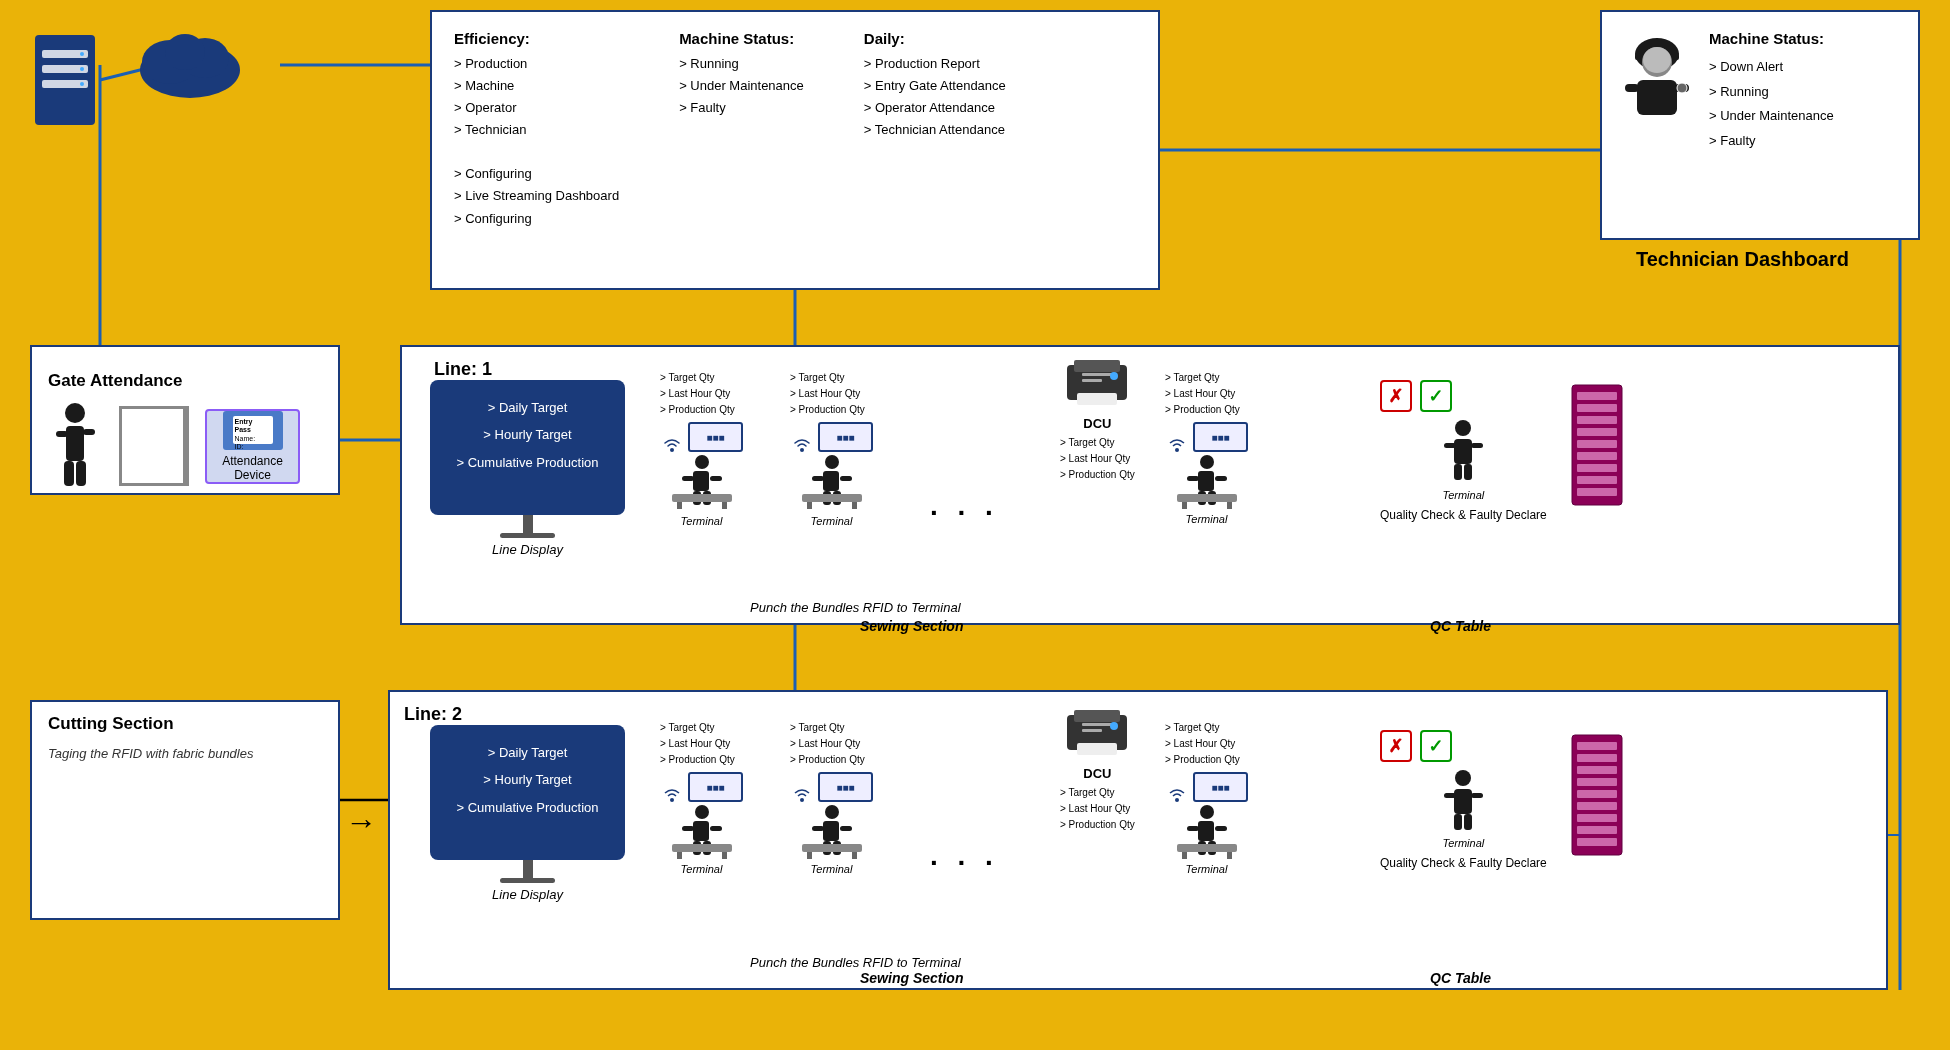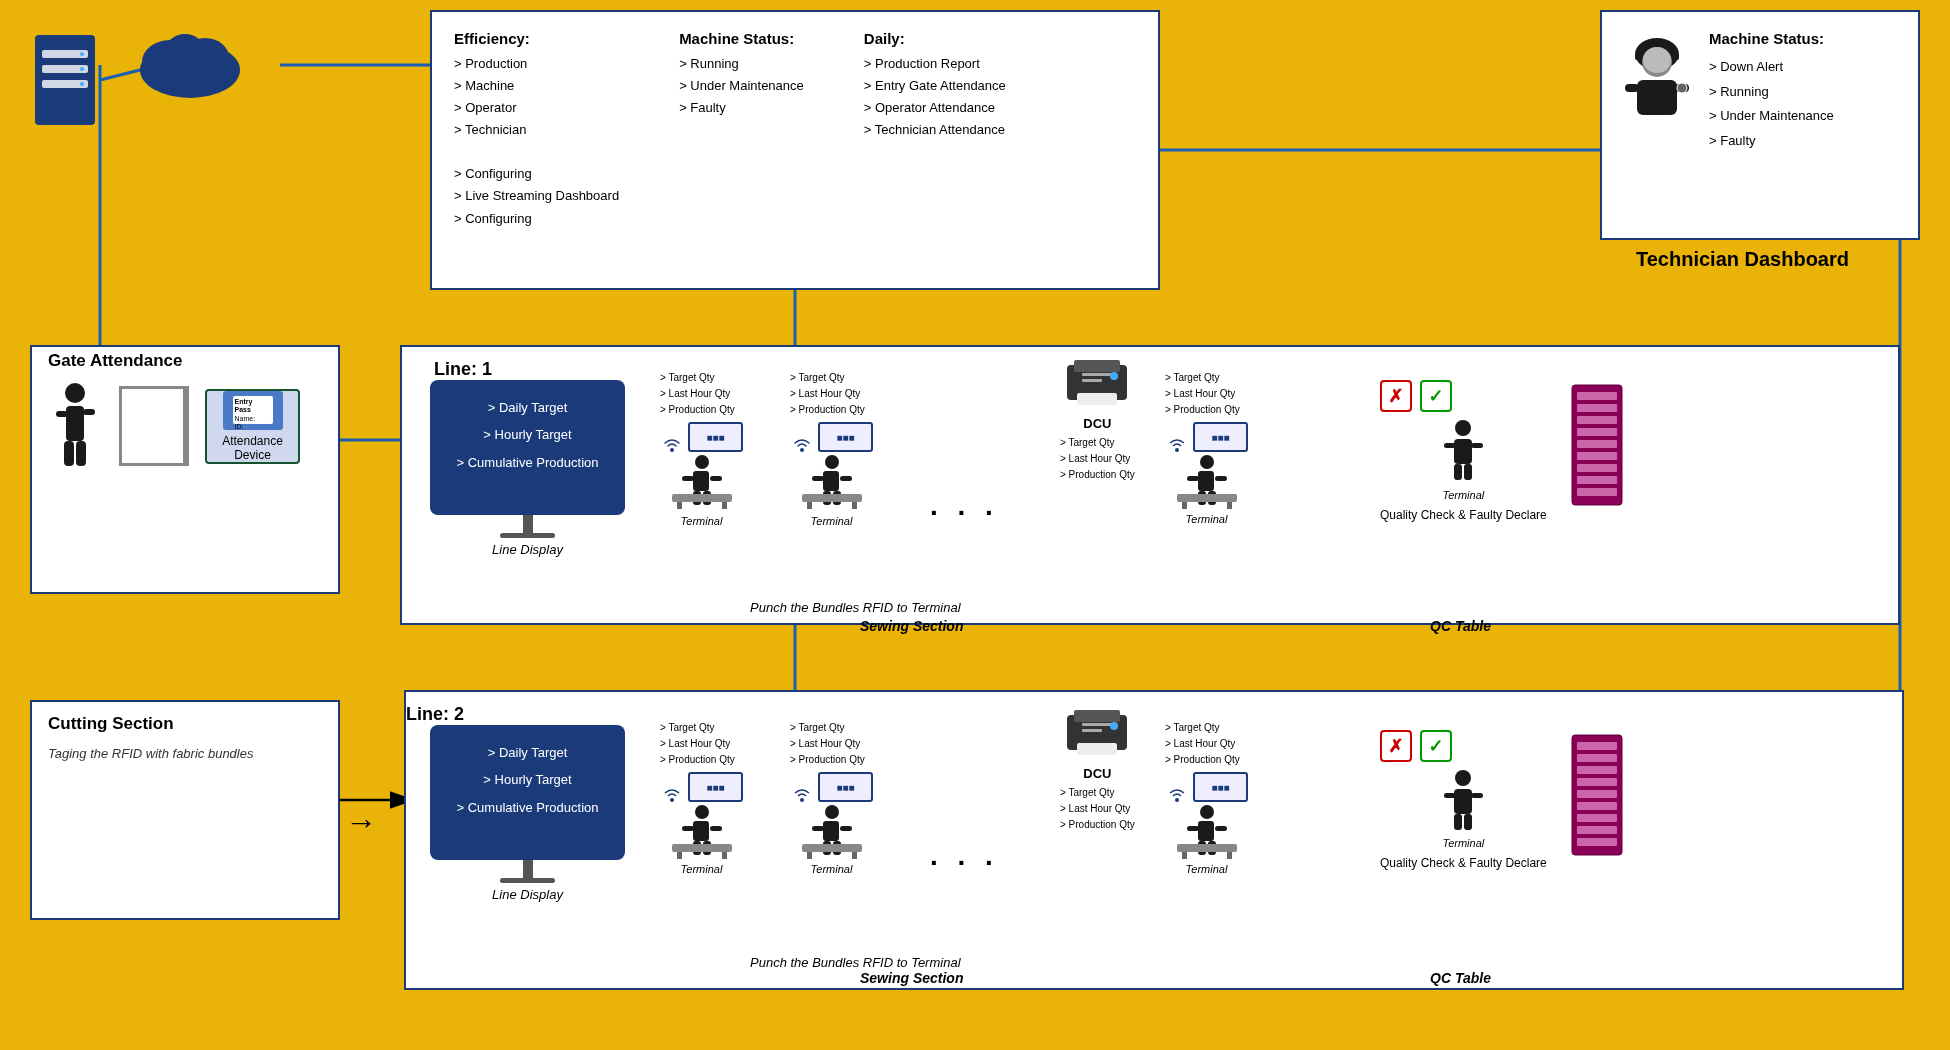"Gate Attendance" .gate-box { height: 249px -> 150px; padding: 4px 16px -> 24px 16px }
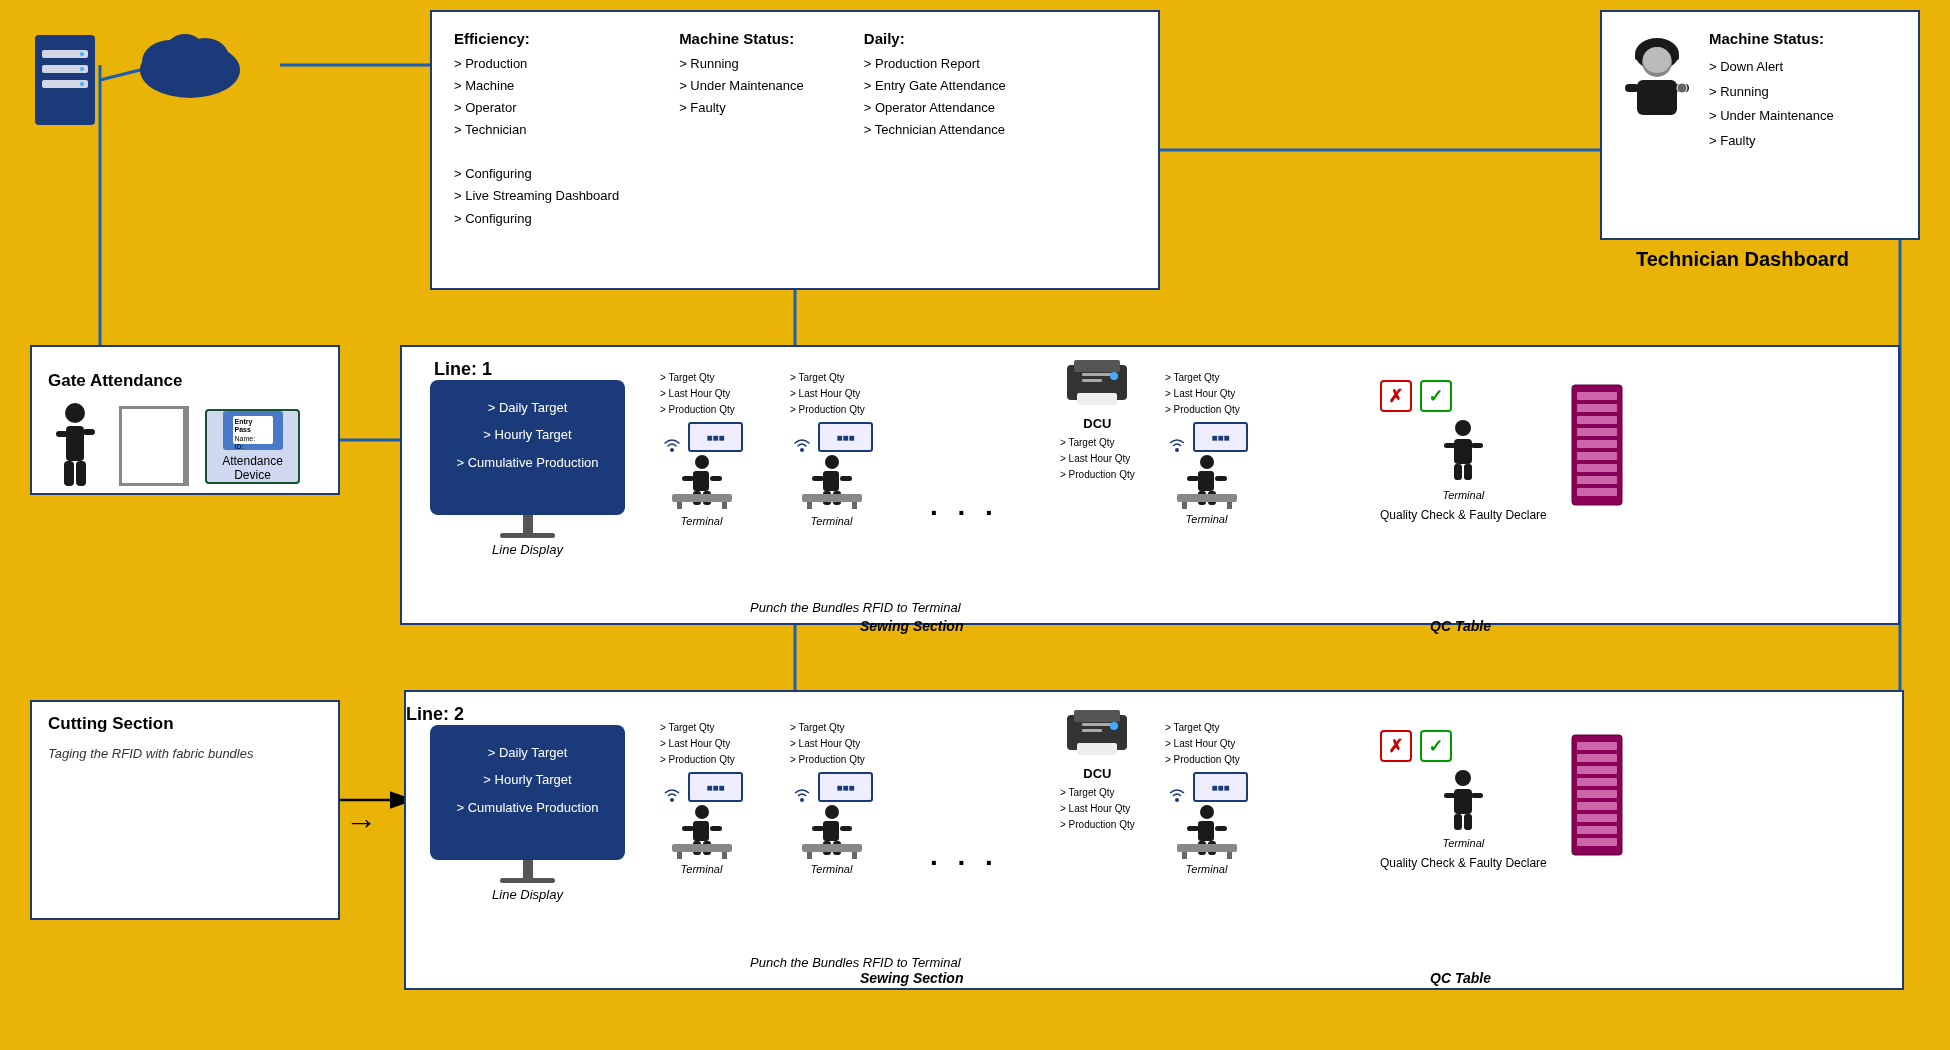"Attendance" div { border: 2px solid #14532d -> 2px solid #8b5cf6 }
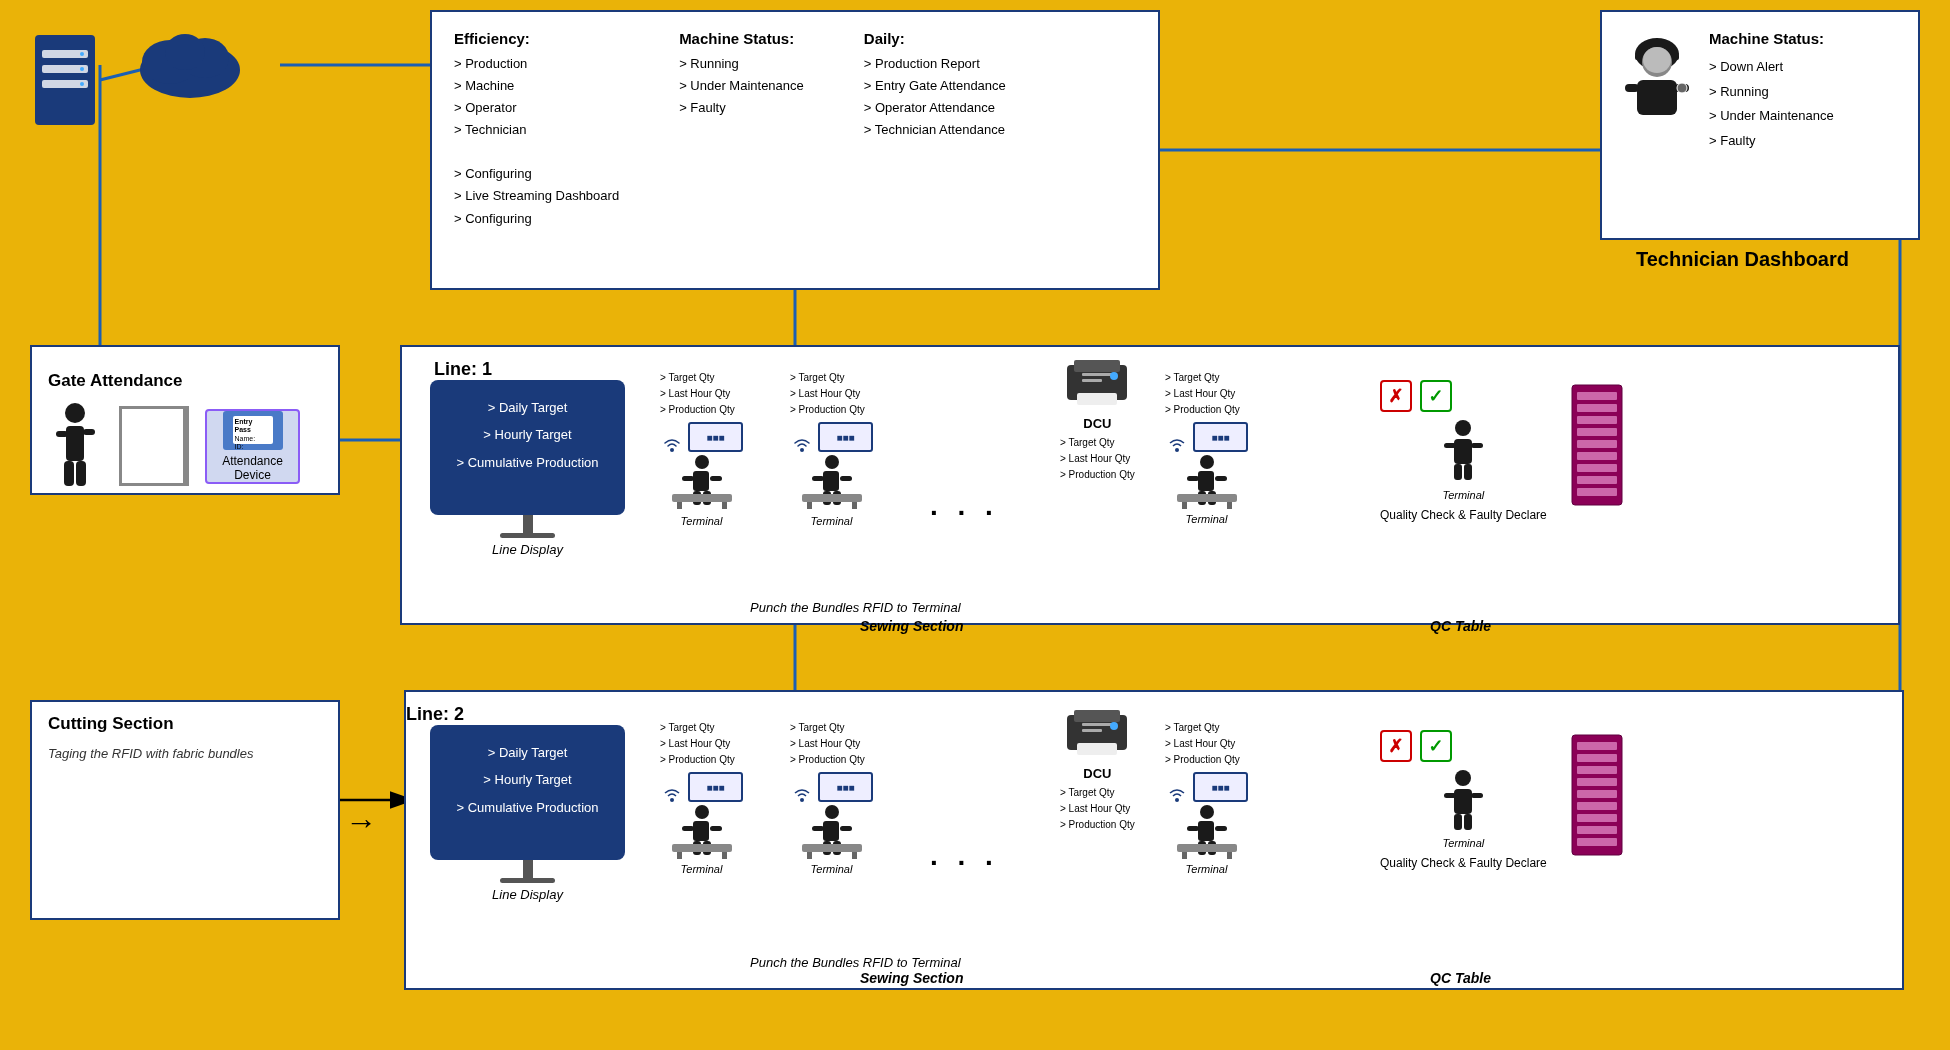"Line: 2" .line2-box { left: 404px -> 388px; padding: 12px 0 -> 12px 14px }
